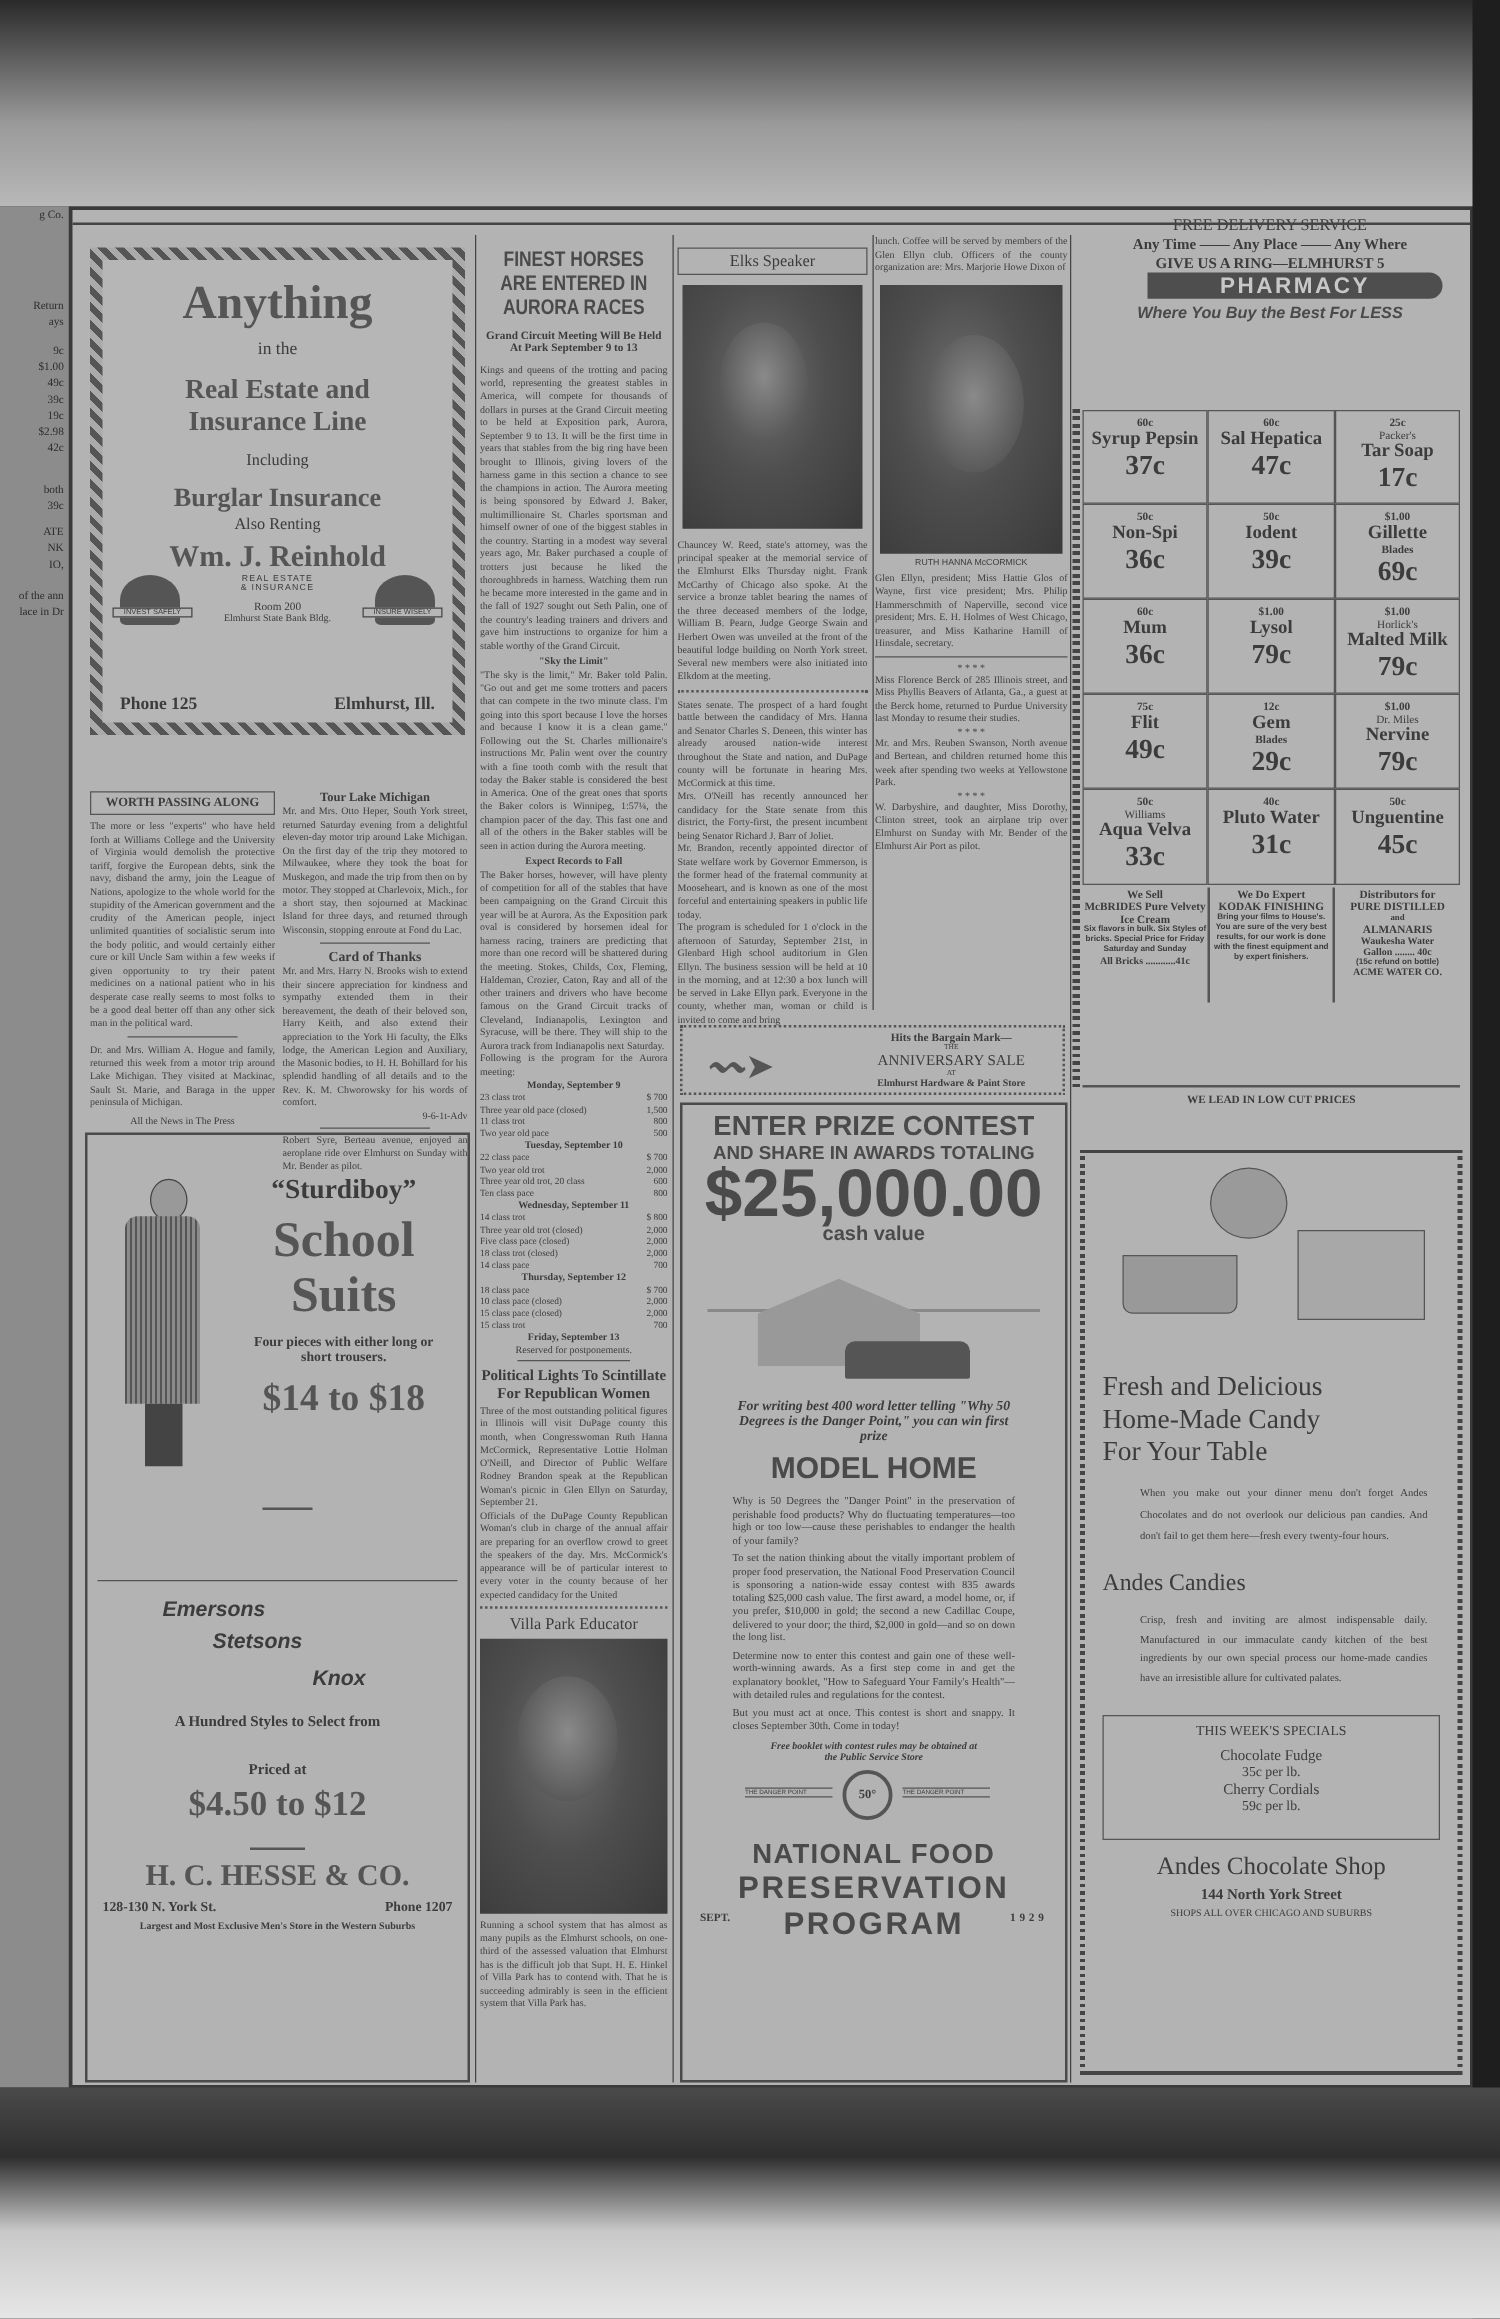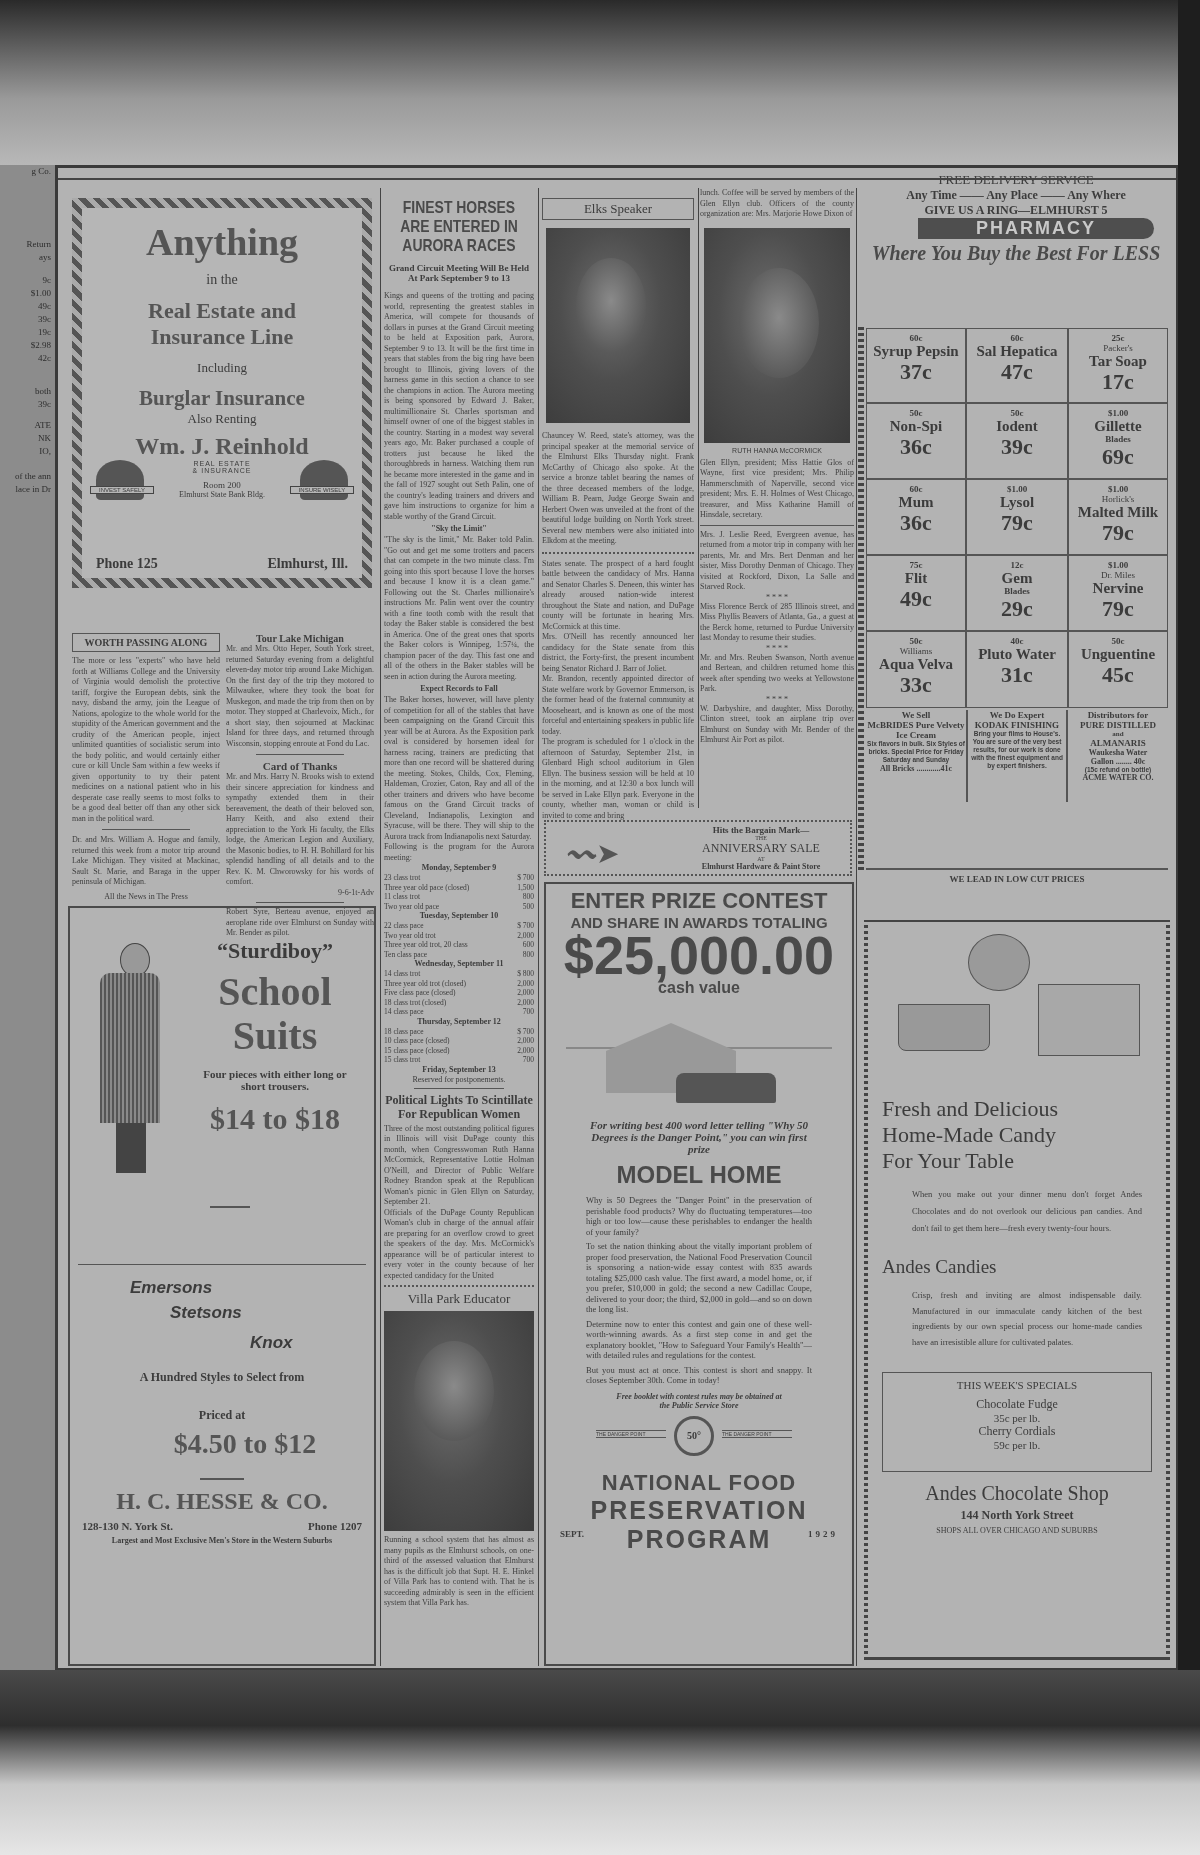"Where You Buy the Best" div.center { font-family: Liberation Serif, serif -> Liberation Sans, sans-serif; font-size: 20px -> 13px }
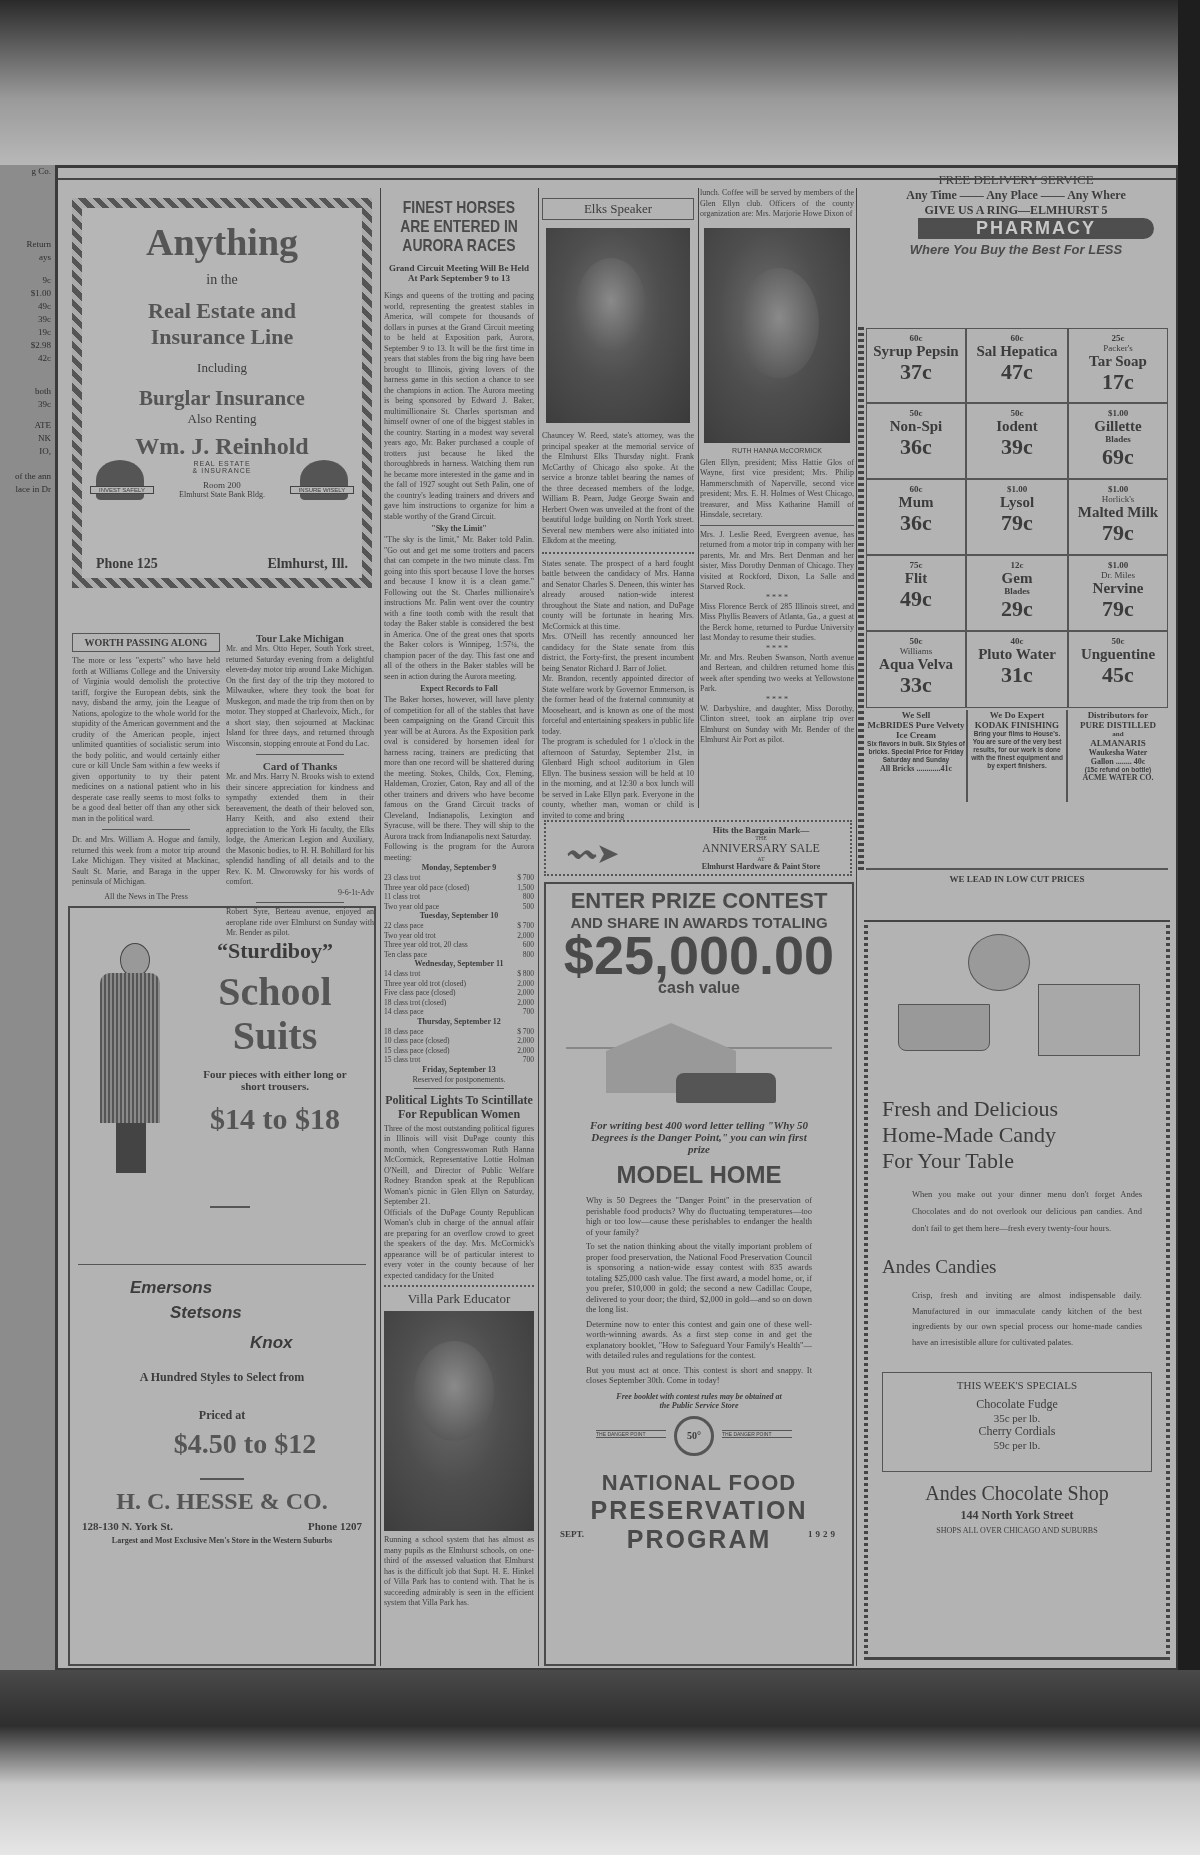"Mrs. J. Leslie Reed, Evergreen" div.small { html: <div>Mrs. J. Leslie Reed, Evergreen avenue, has returned from a motor trip in company with her parents, Mr. and Mrs. Bert Denman and her sister, Miss Dorothy Denman of Chicago. They visited at Rockford, Dixon, La Salle and Starved Rock.</div> -> none }
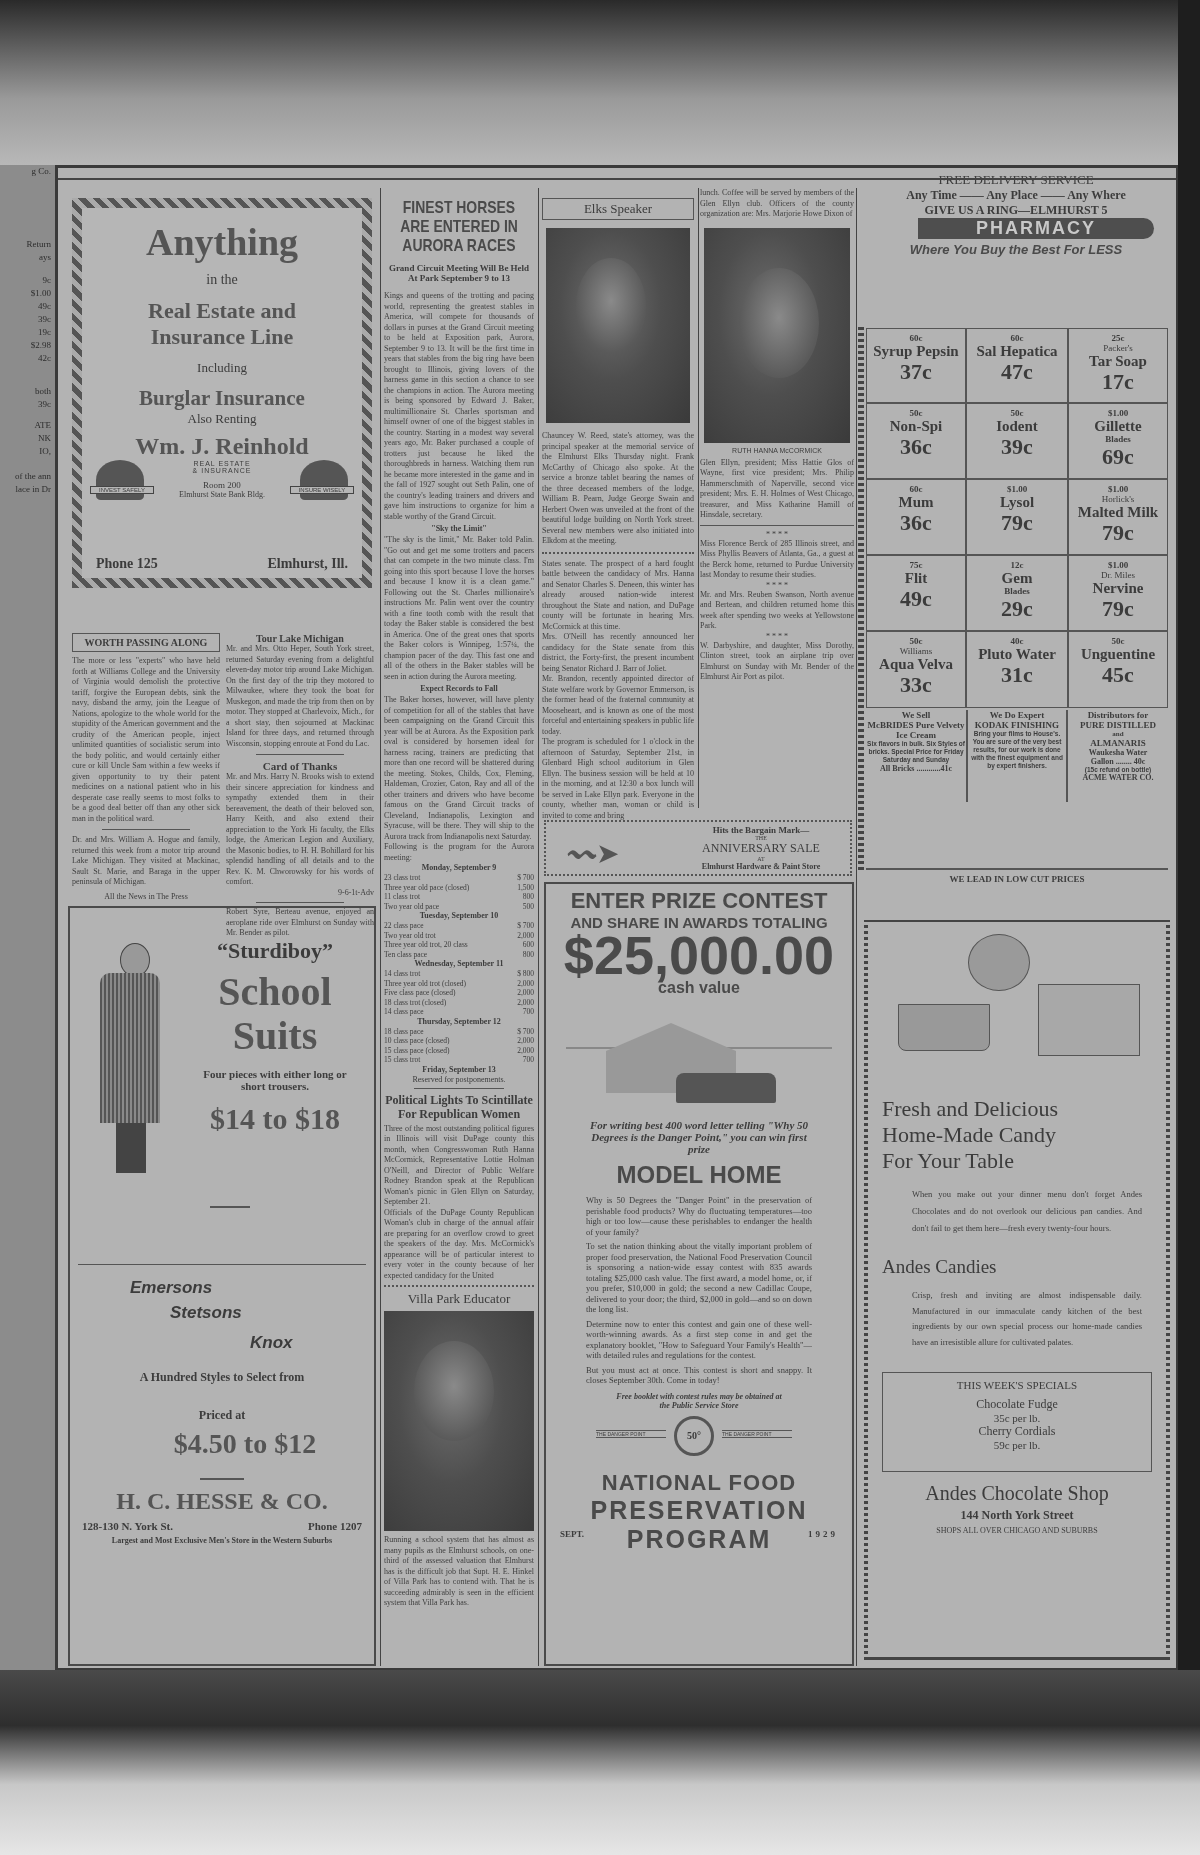"$4.50 to $12" div.center { padding-left: 23px -> none }
